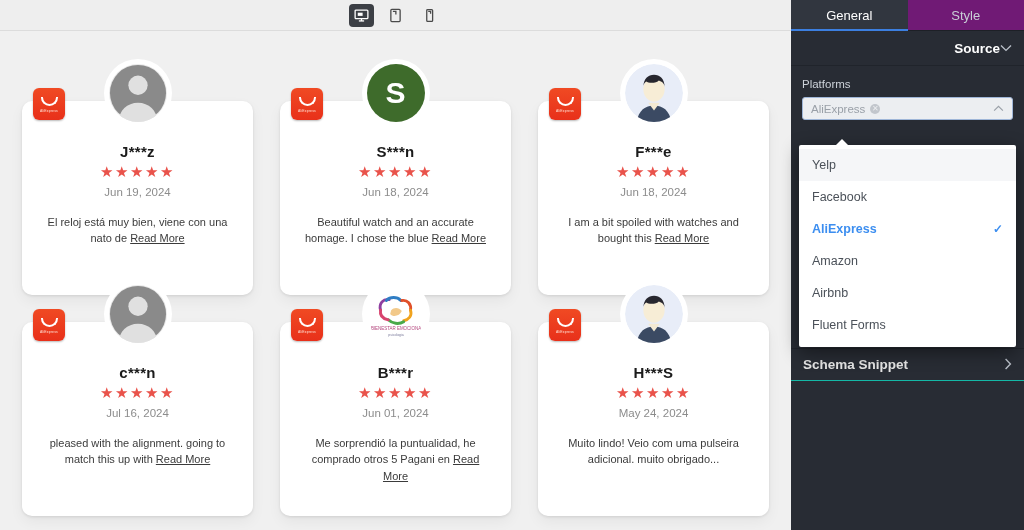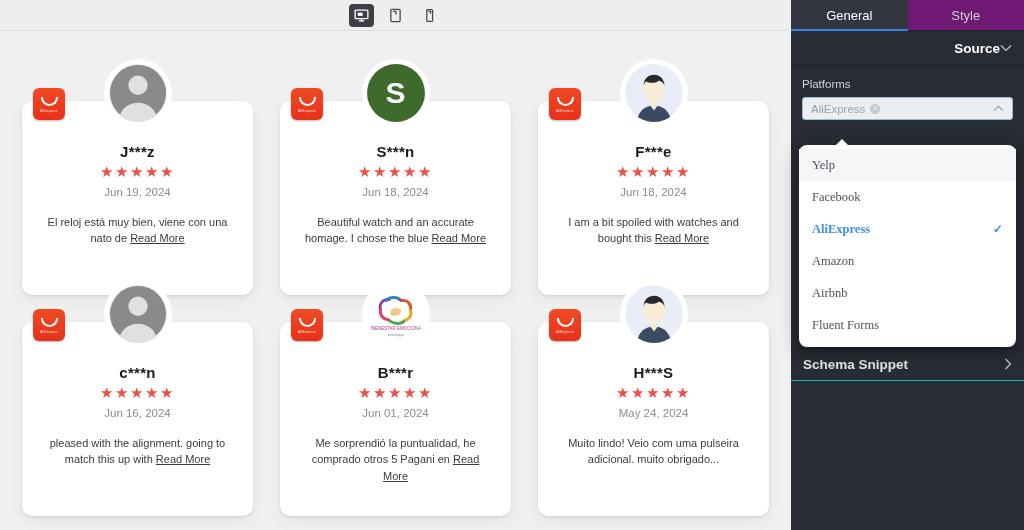"Yelp" .dropdown { border-radius: 8px -> 2px; font-family: Liberation Serif, serif -> none }
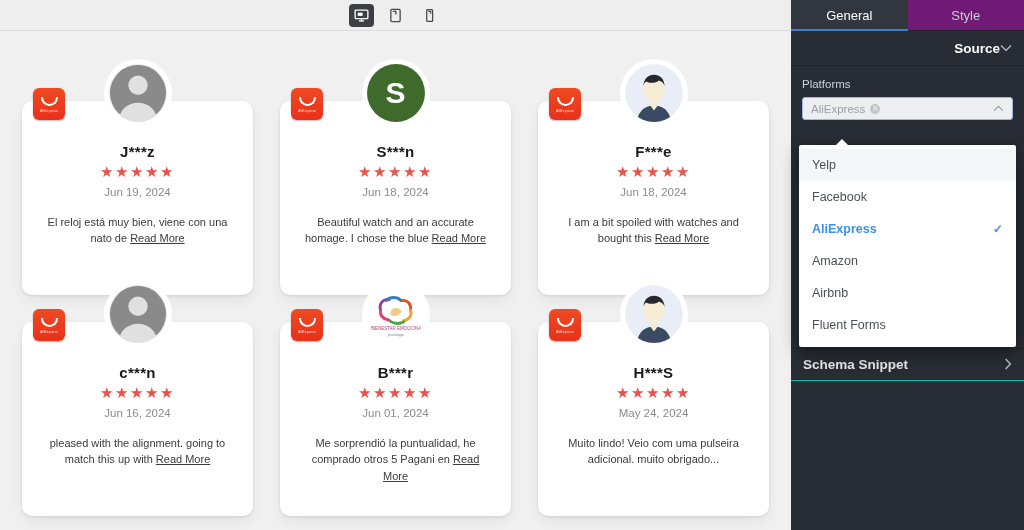"Jun 16, 2024" div.rv-date { text: Jun -> Jul }
